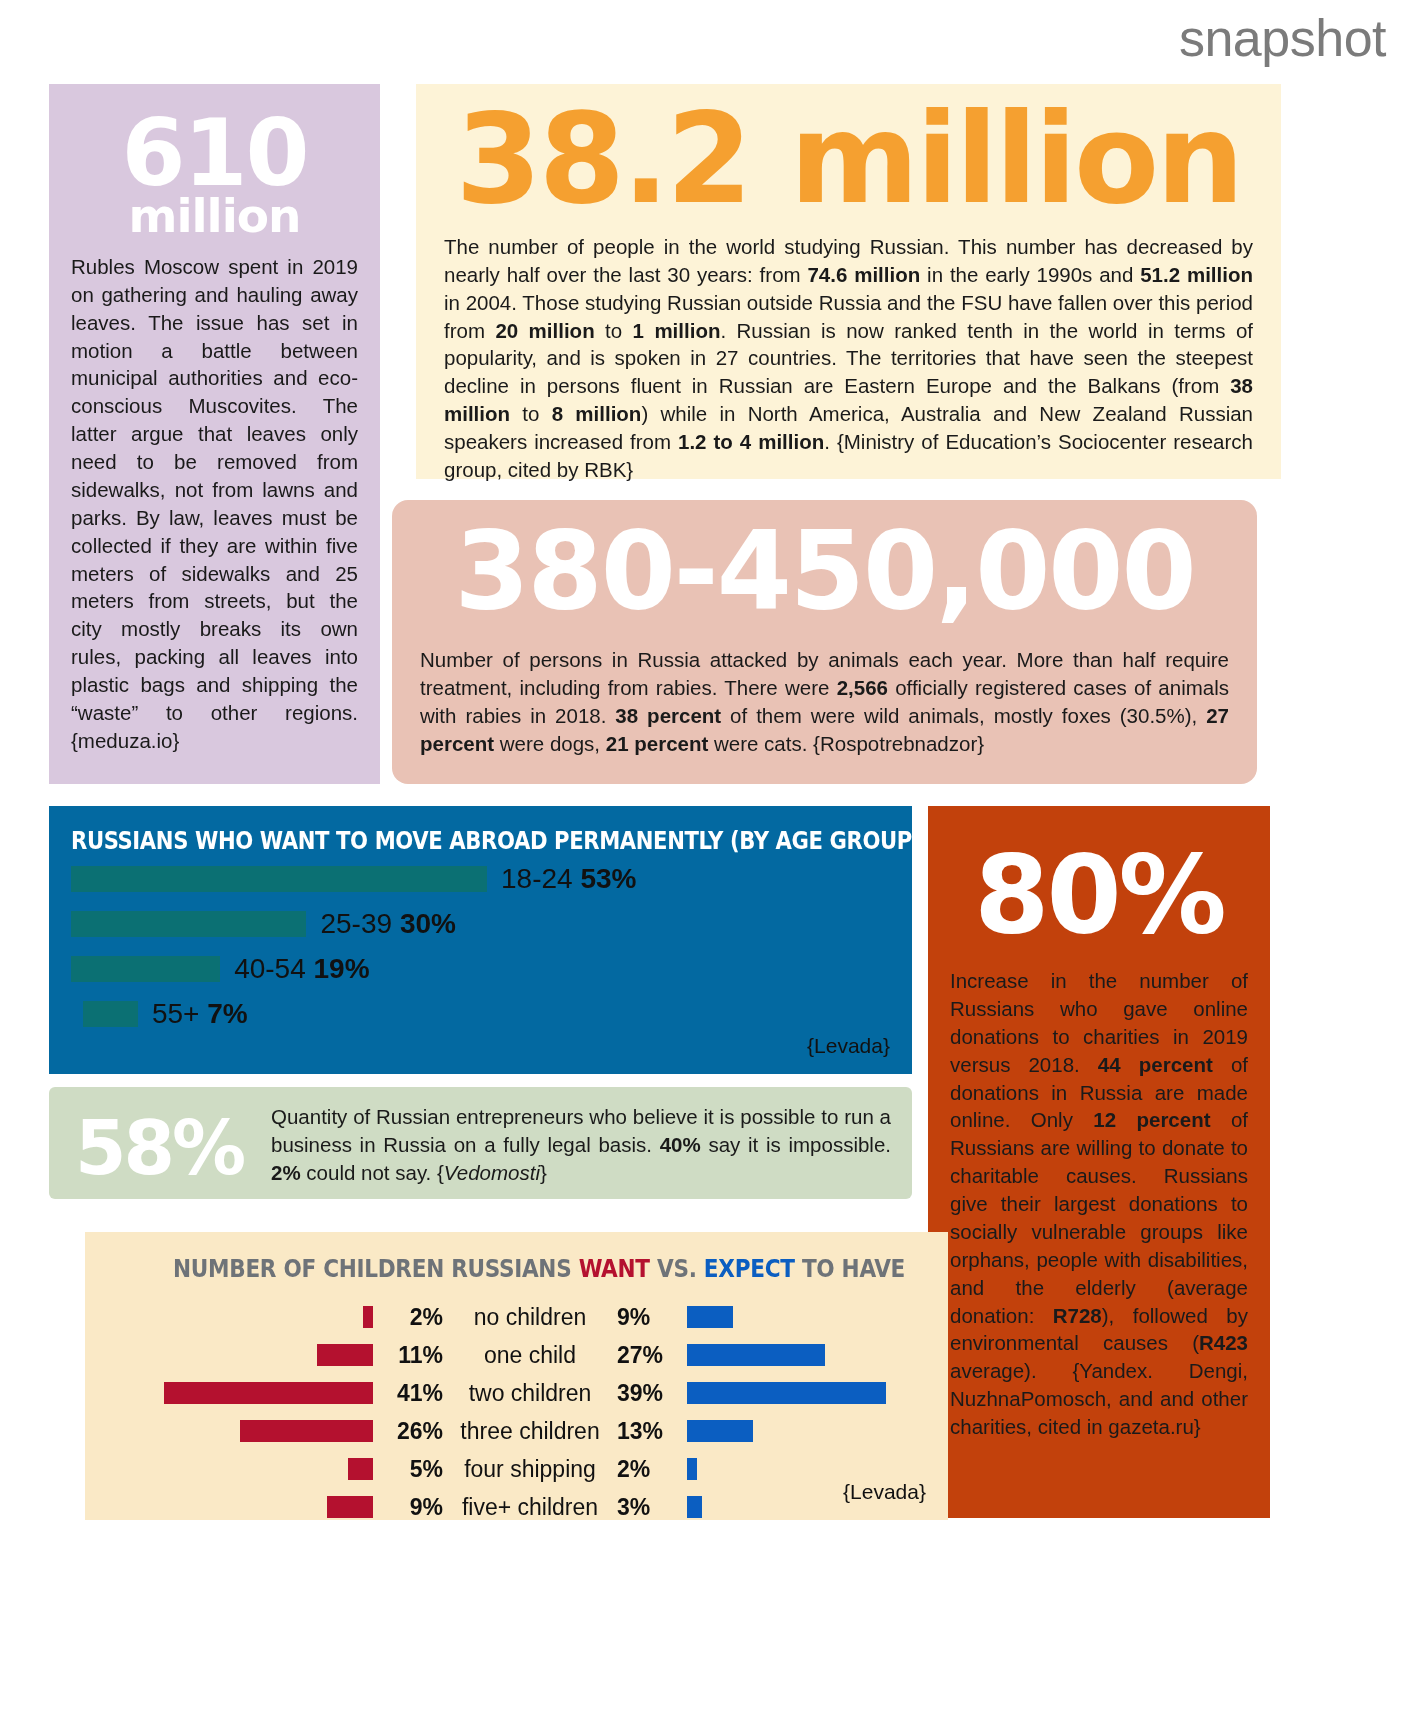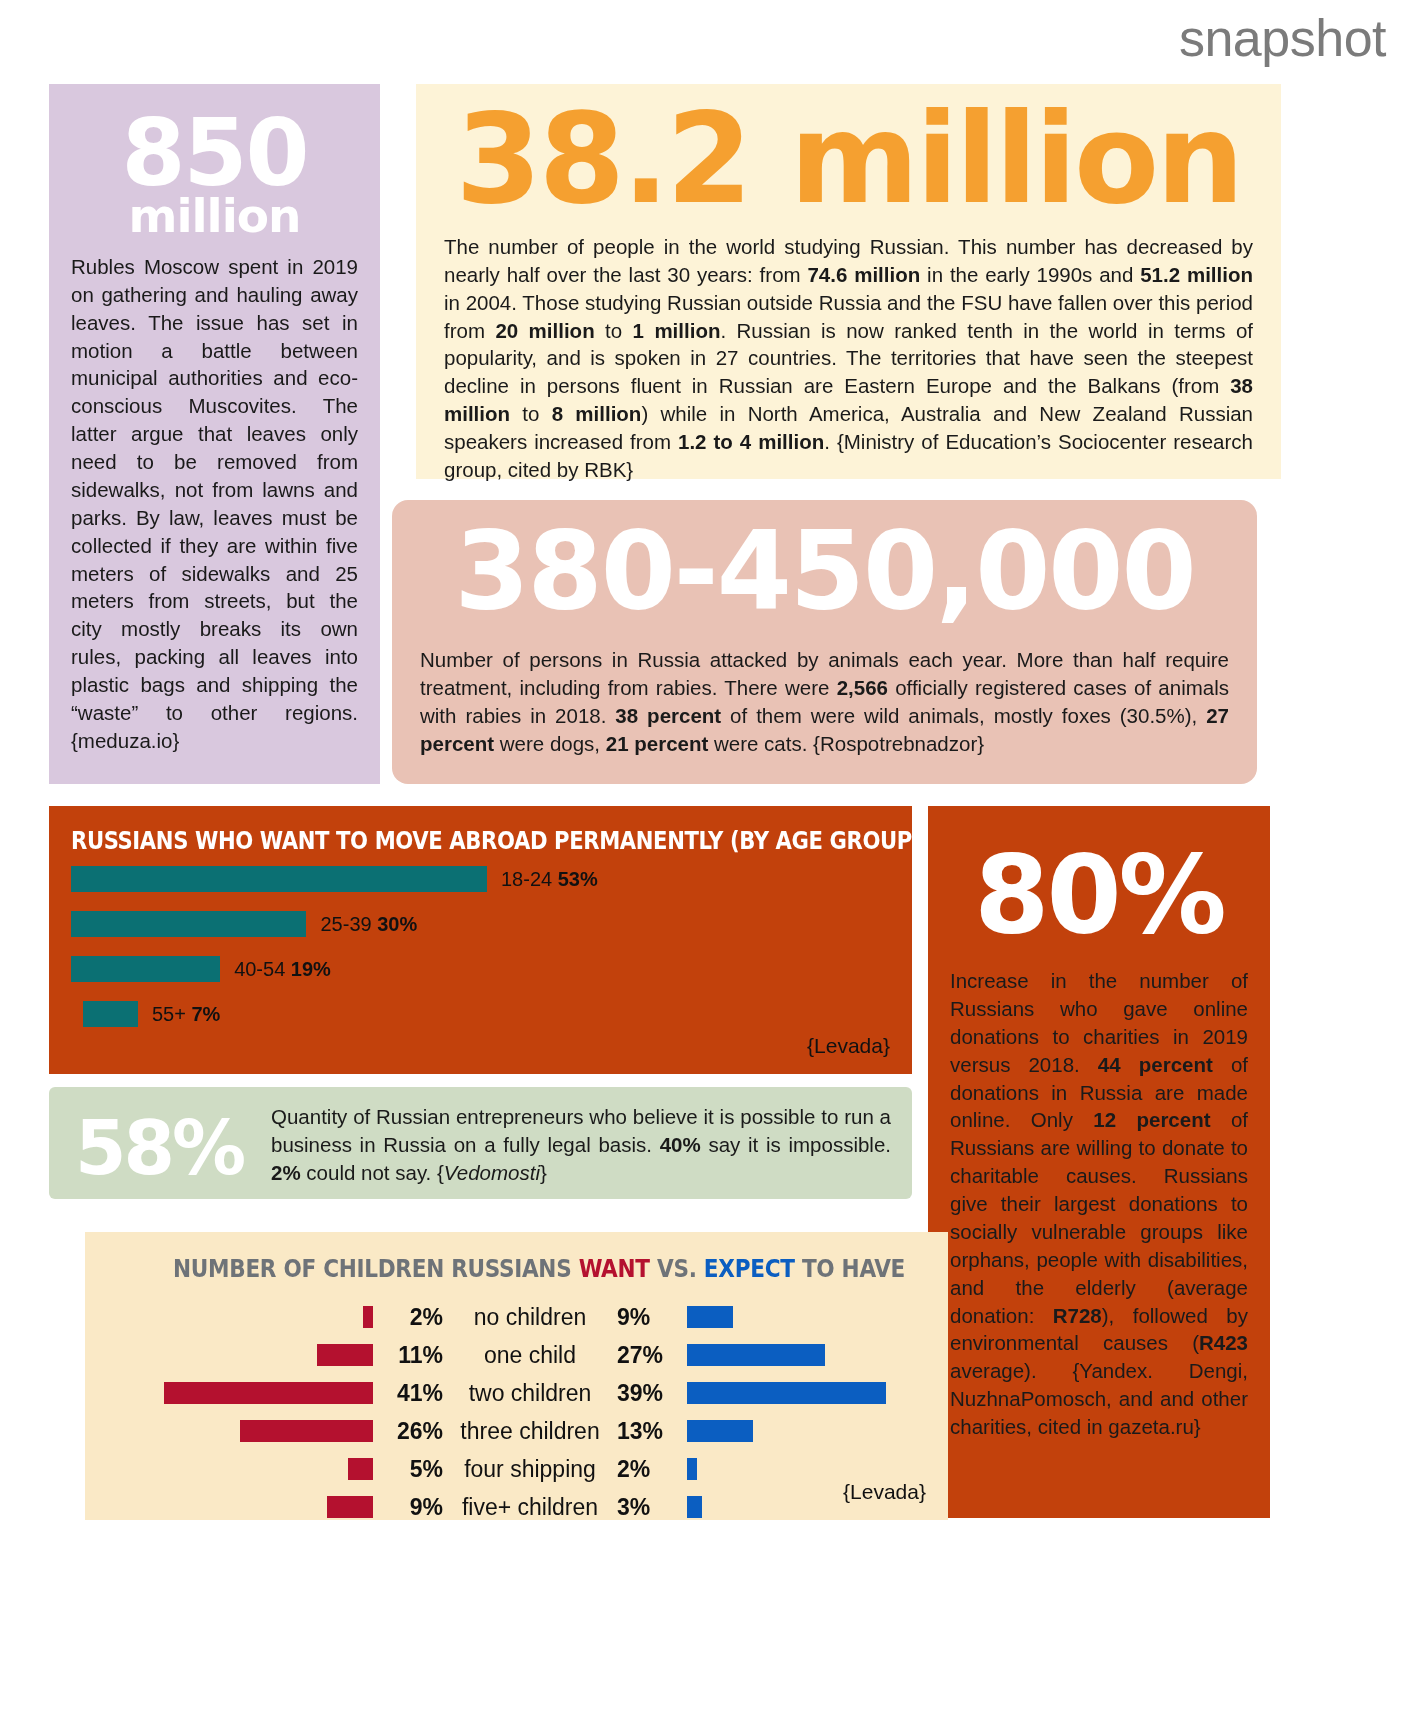"850" div.num { text: 850 -> 610 }
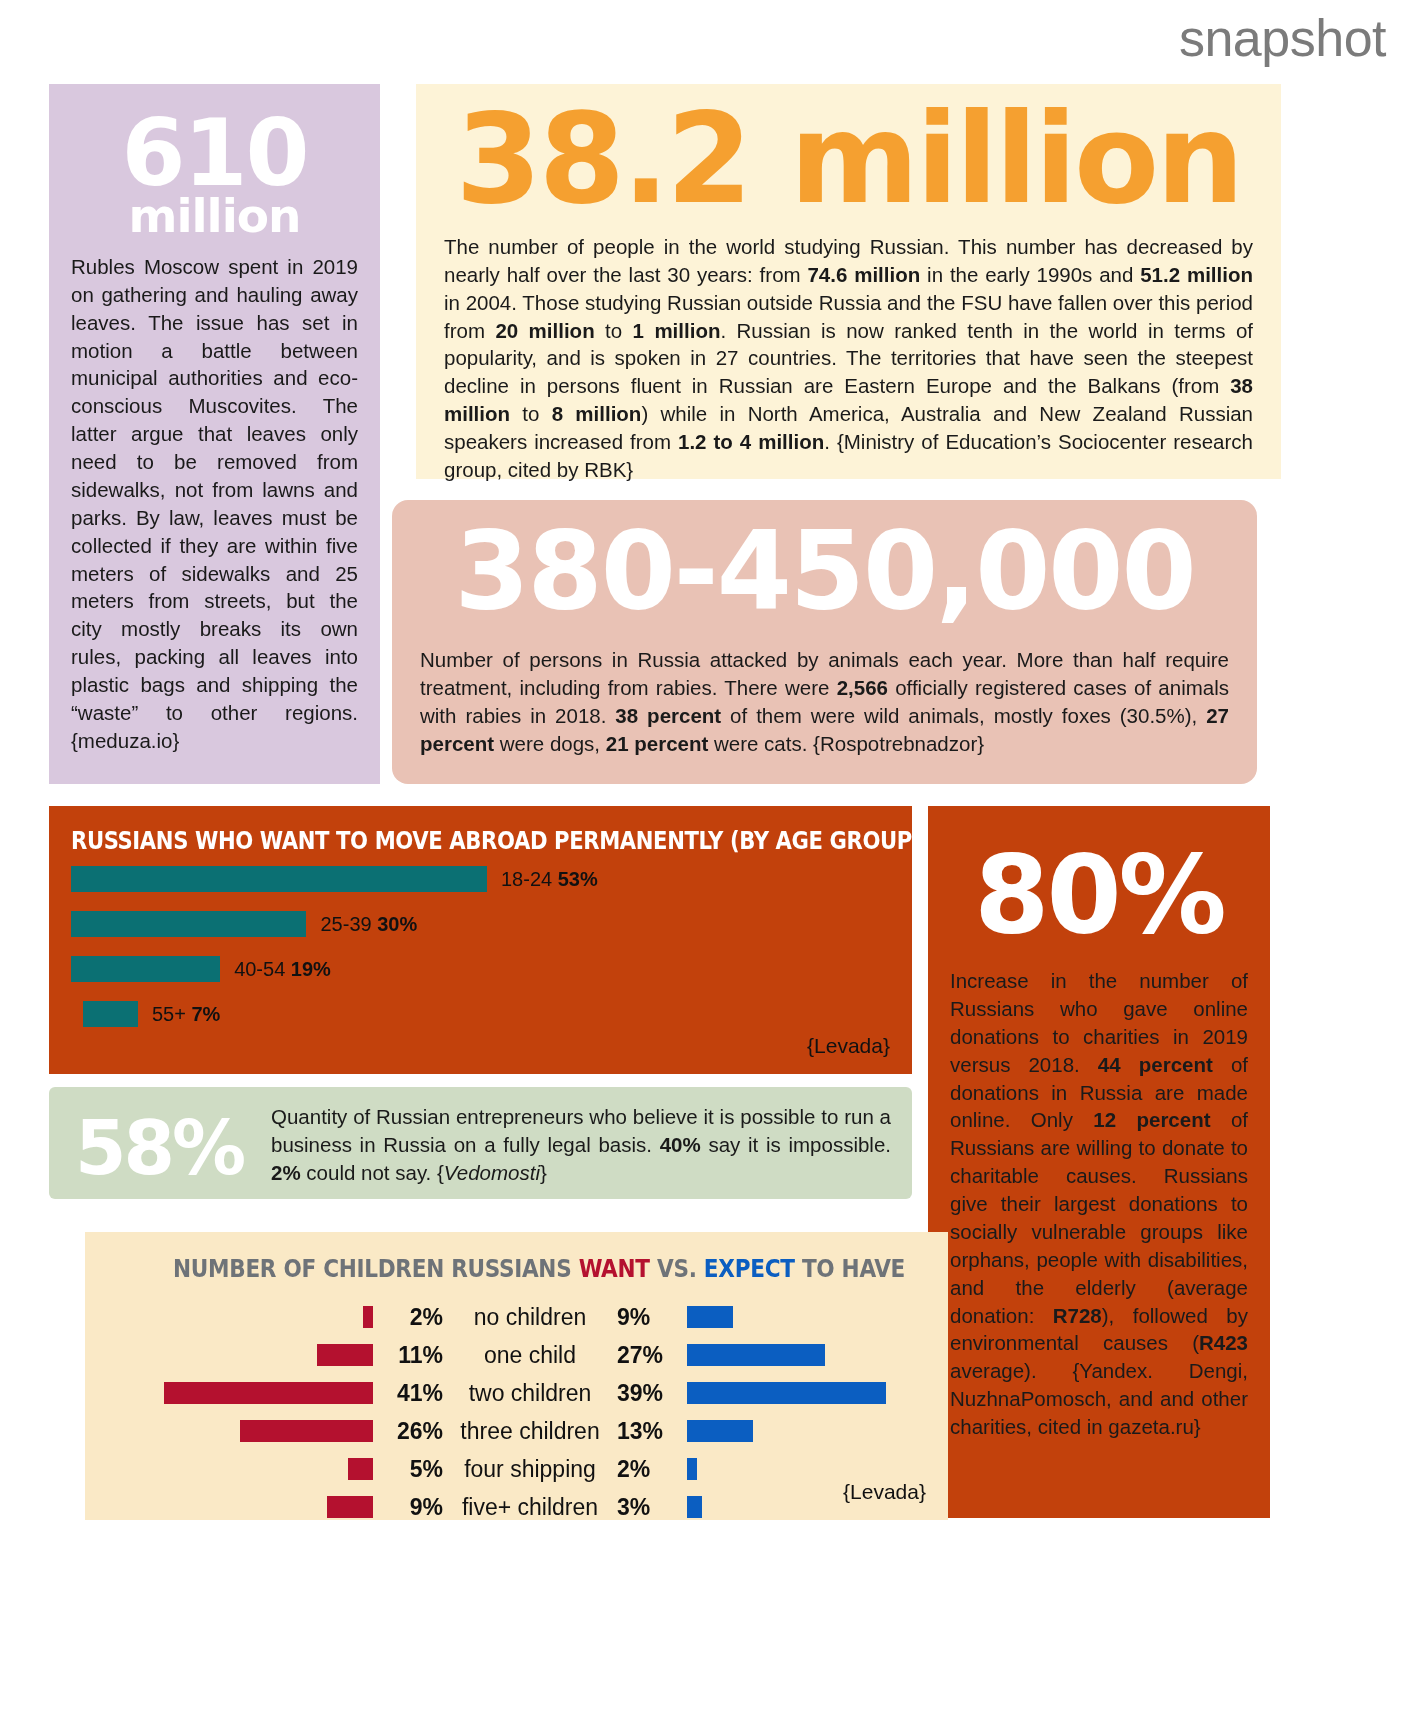"RUSSIANS WHO WANT TO MOVE" #page-abroad { background: #c2410c -> #0369a1 }
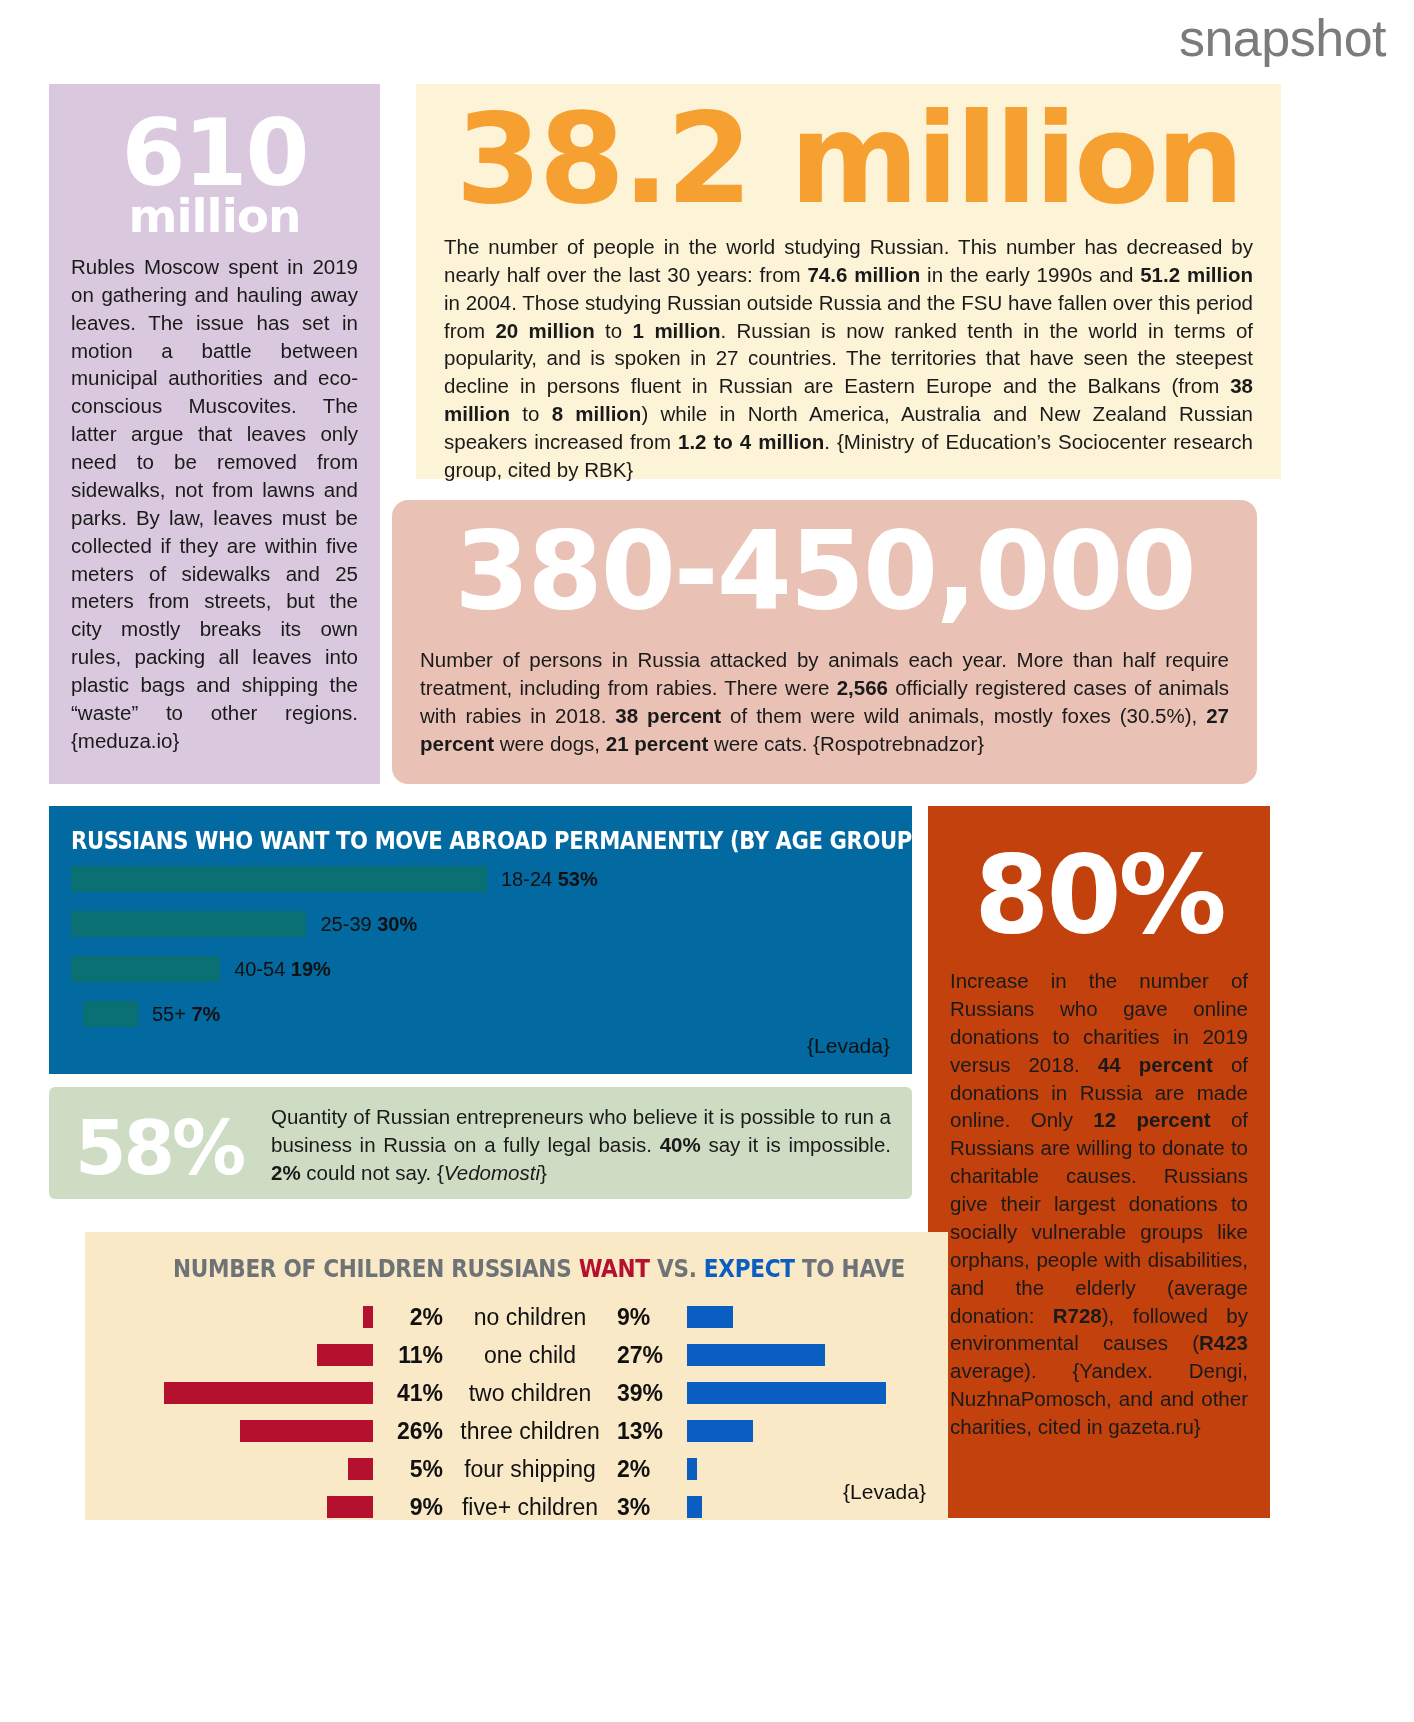"18-24 53%" .agelabel { font-size: 20px -> 28px }
